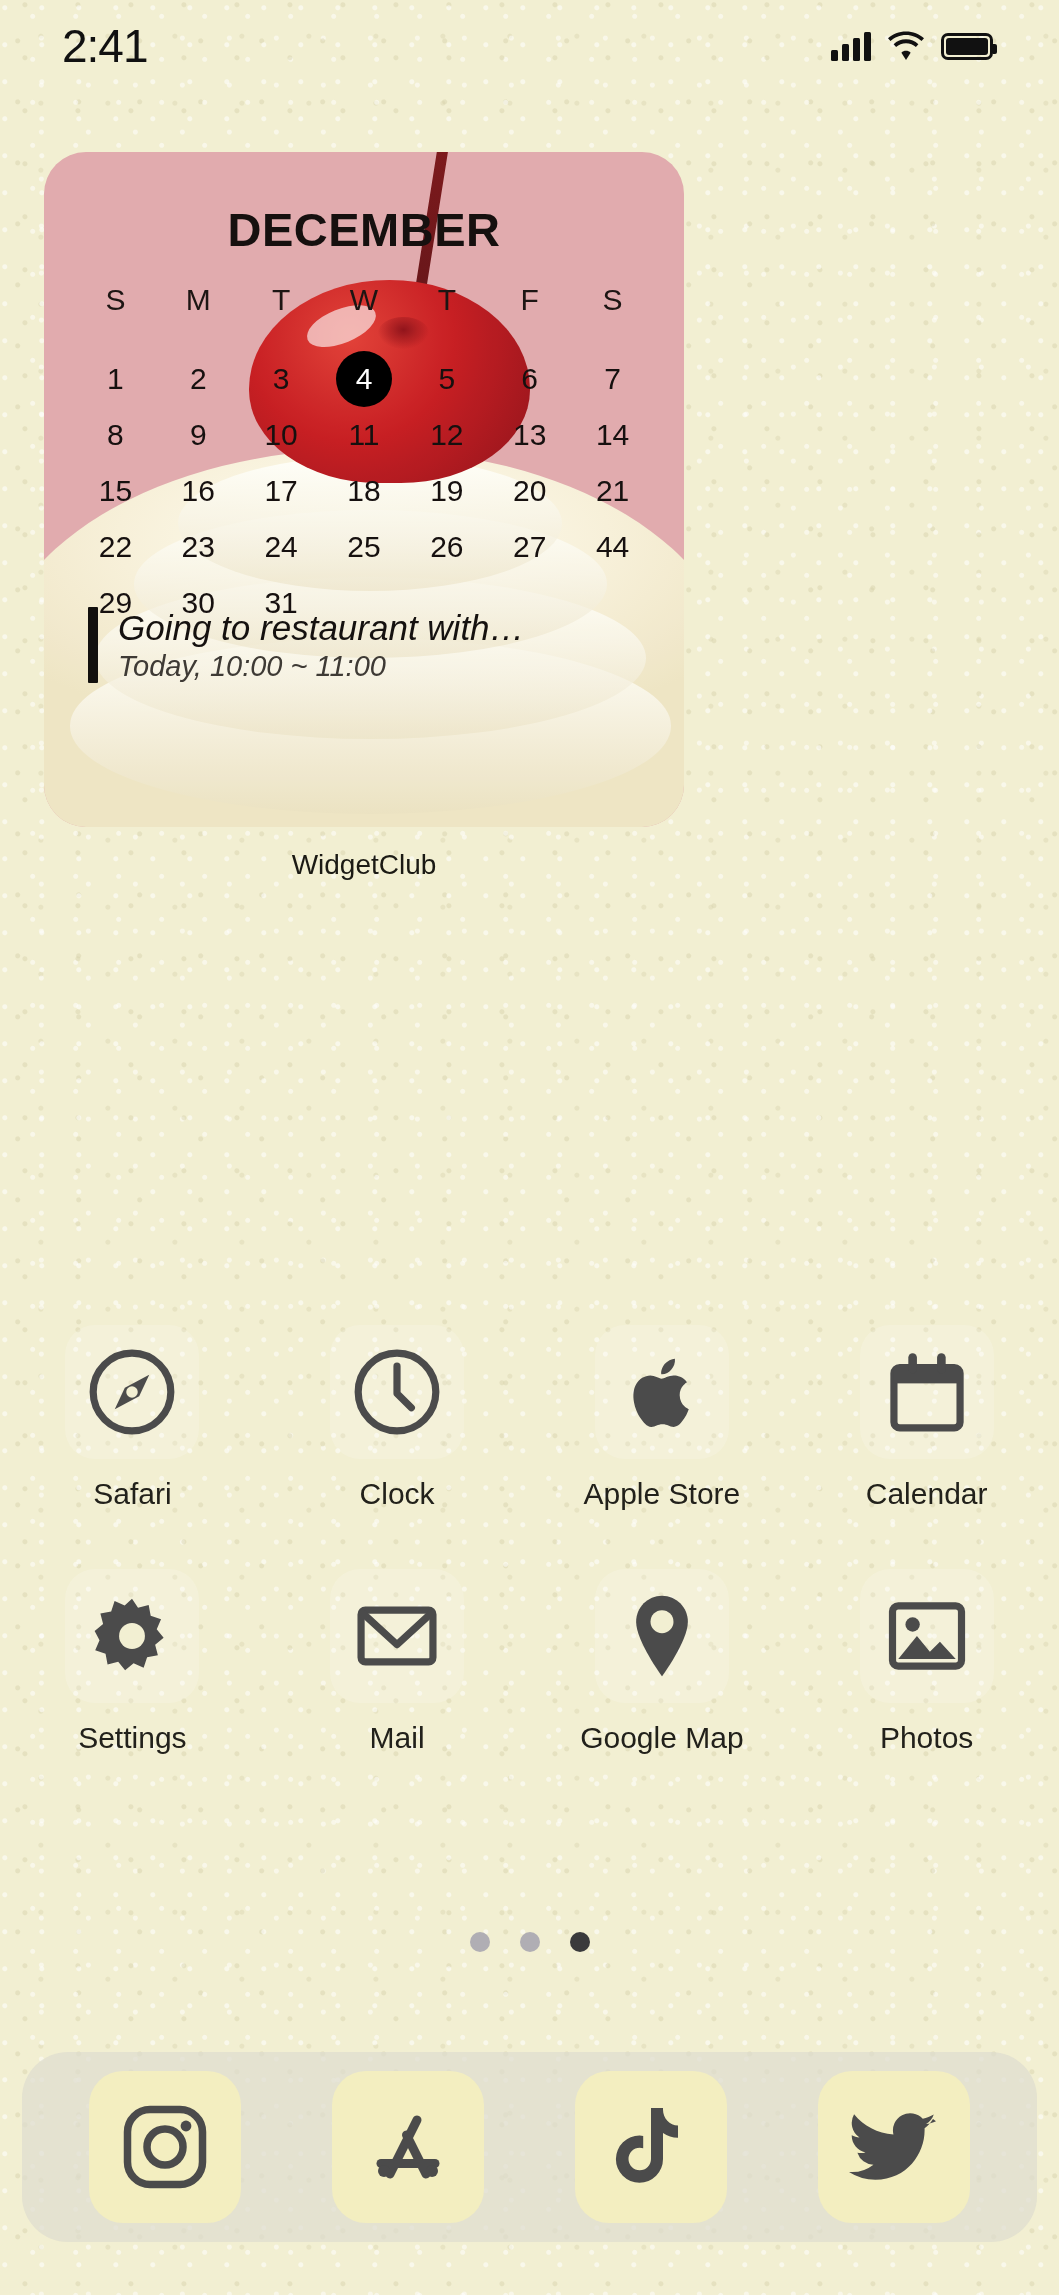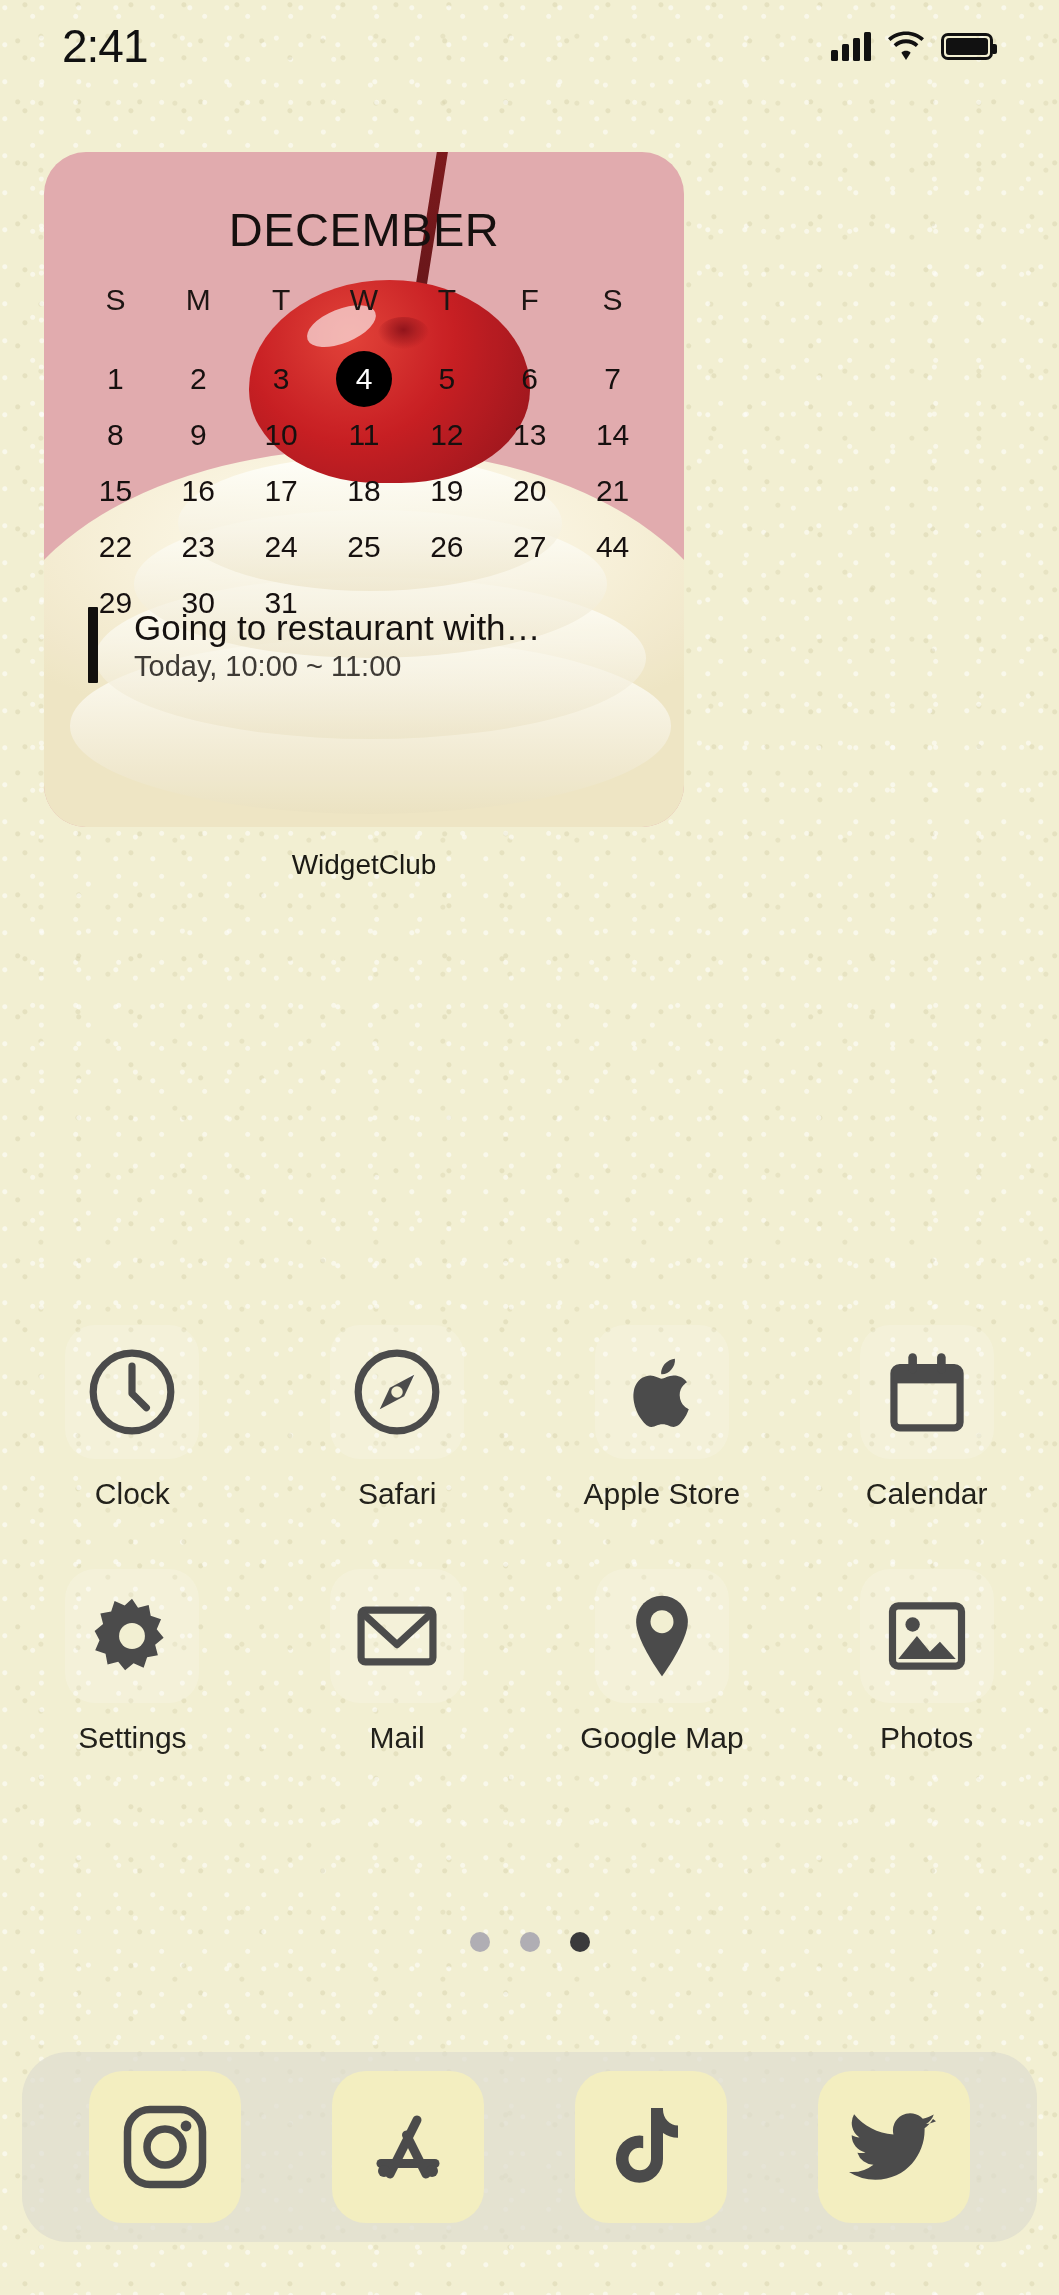"DECEMBER" .cal-month { font-weight: 400 -> 700 }
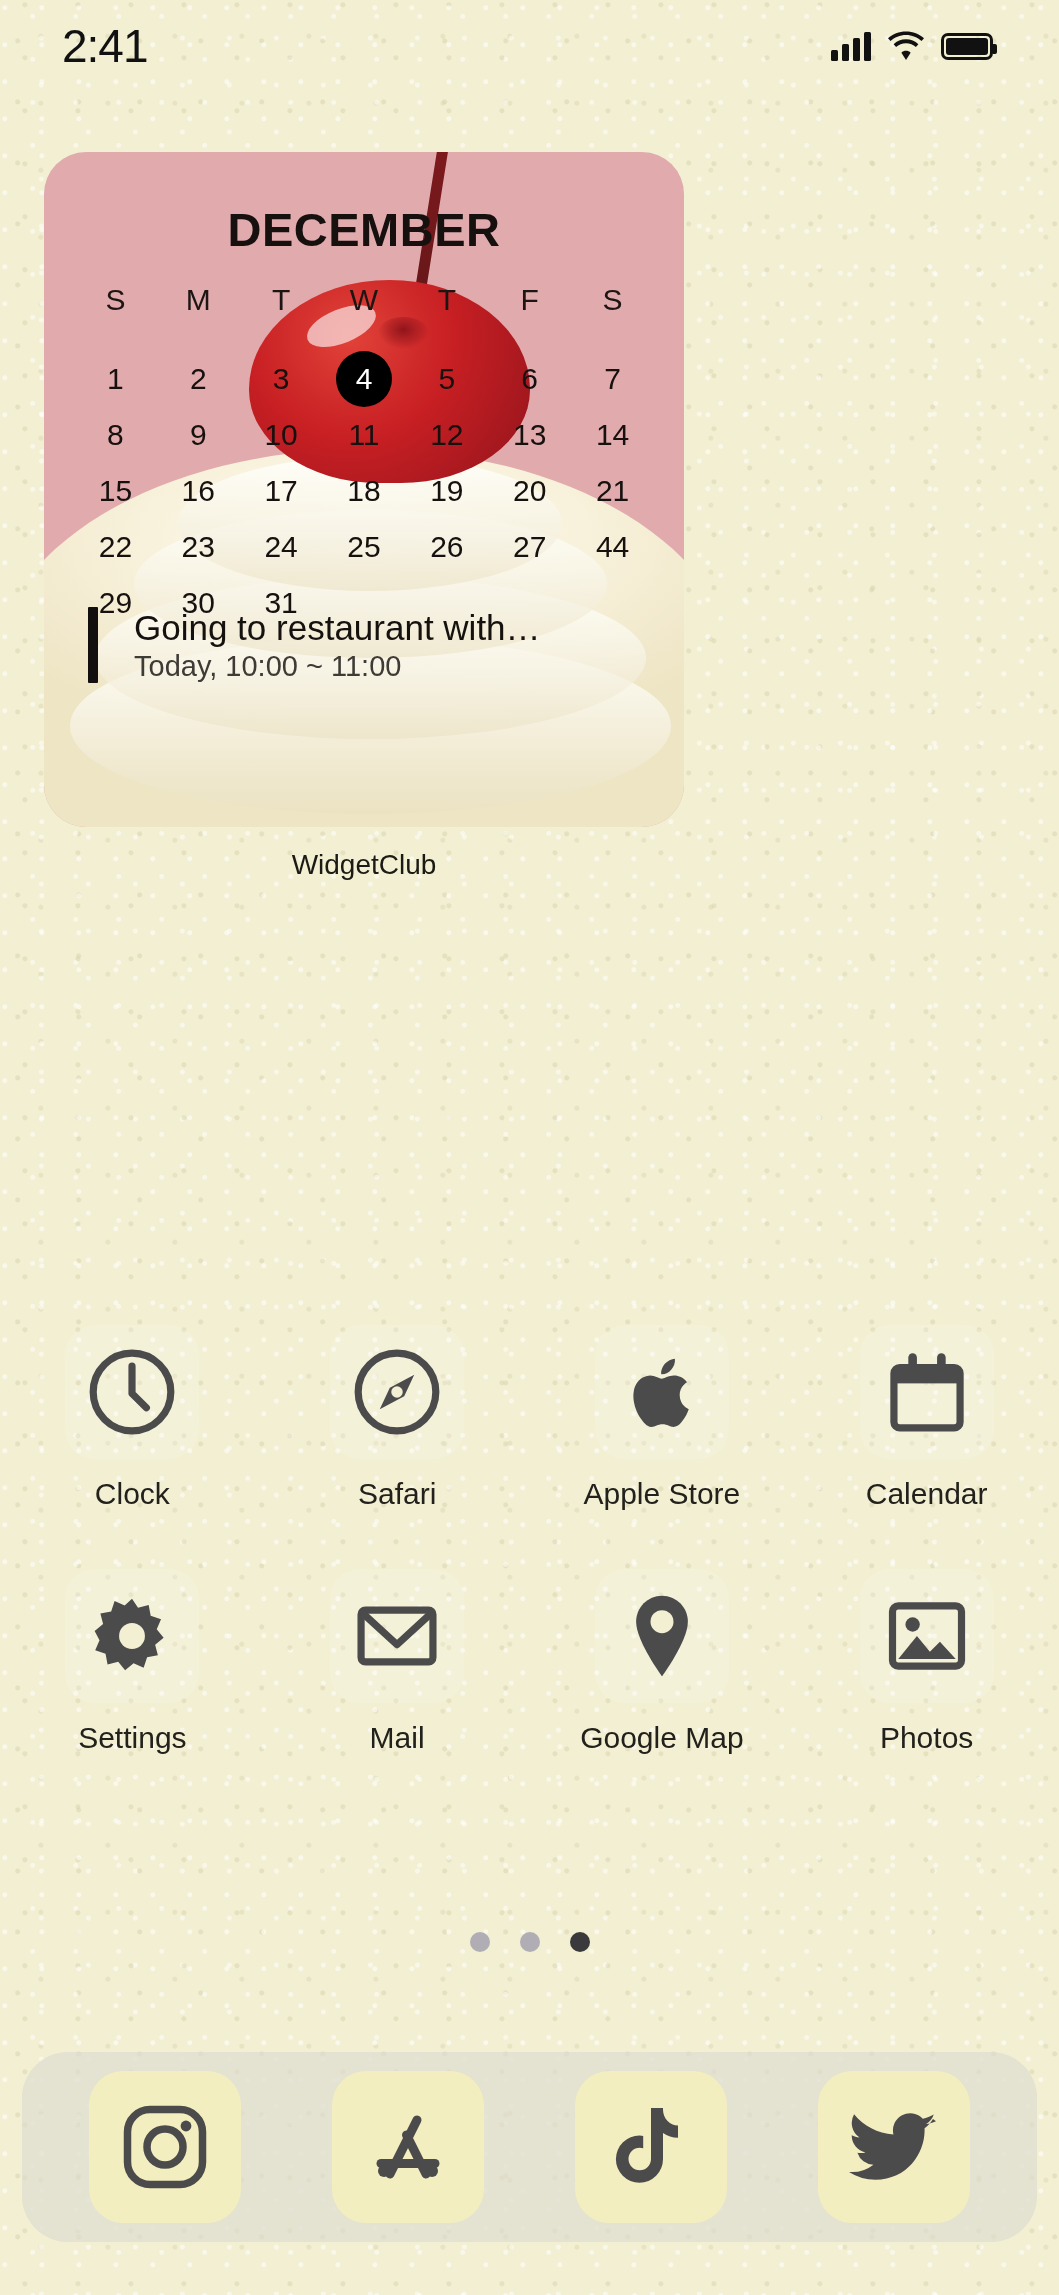"Going to restaurant with…" .event { font-style: none -> italic; gap: 36px -> 20px }
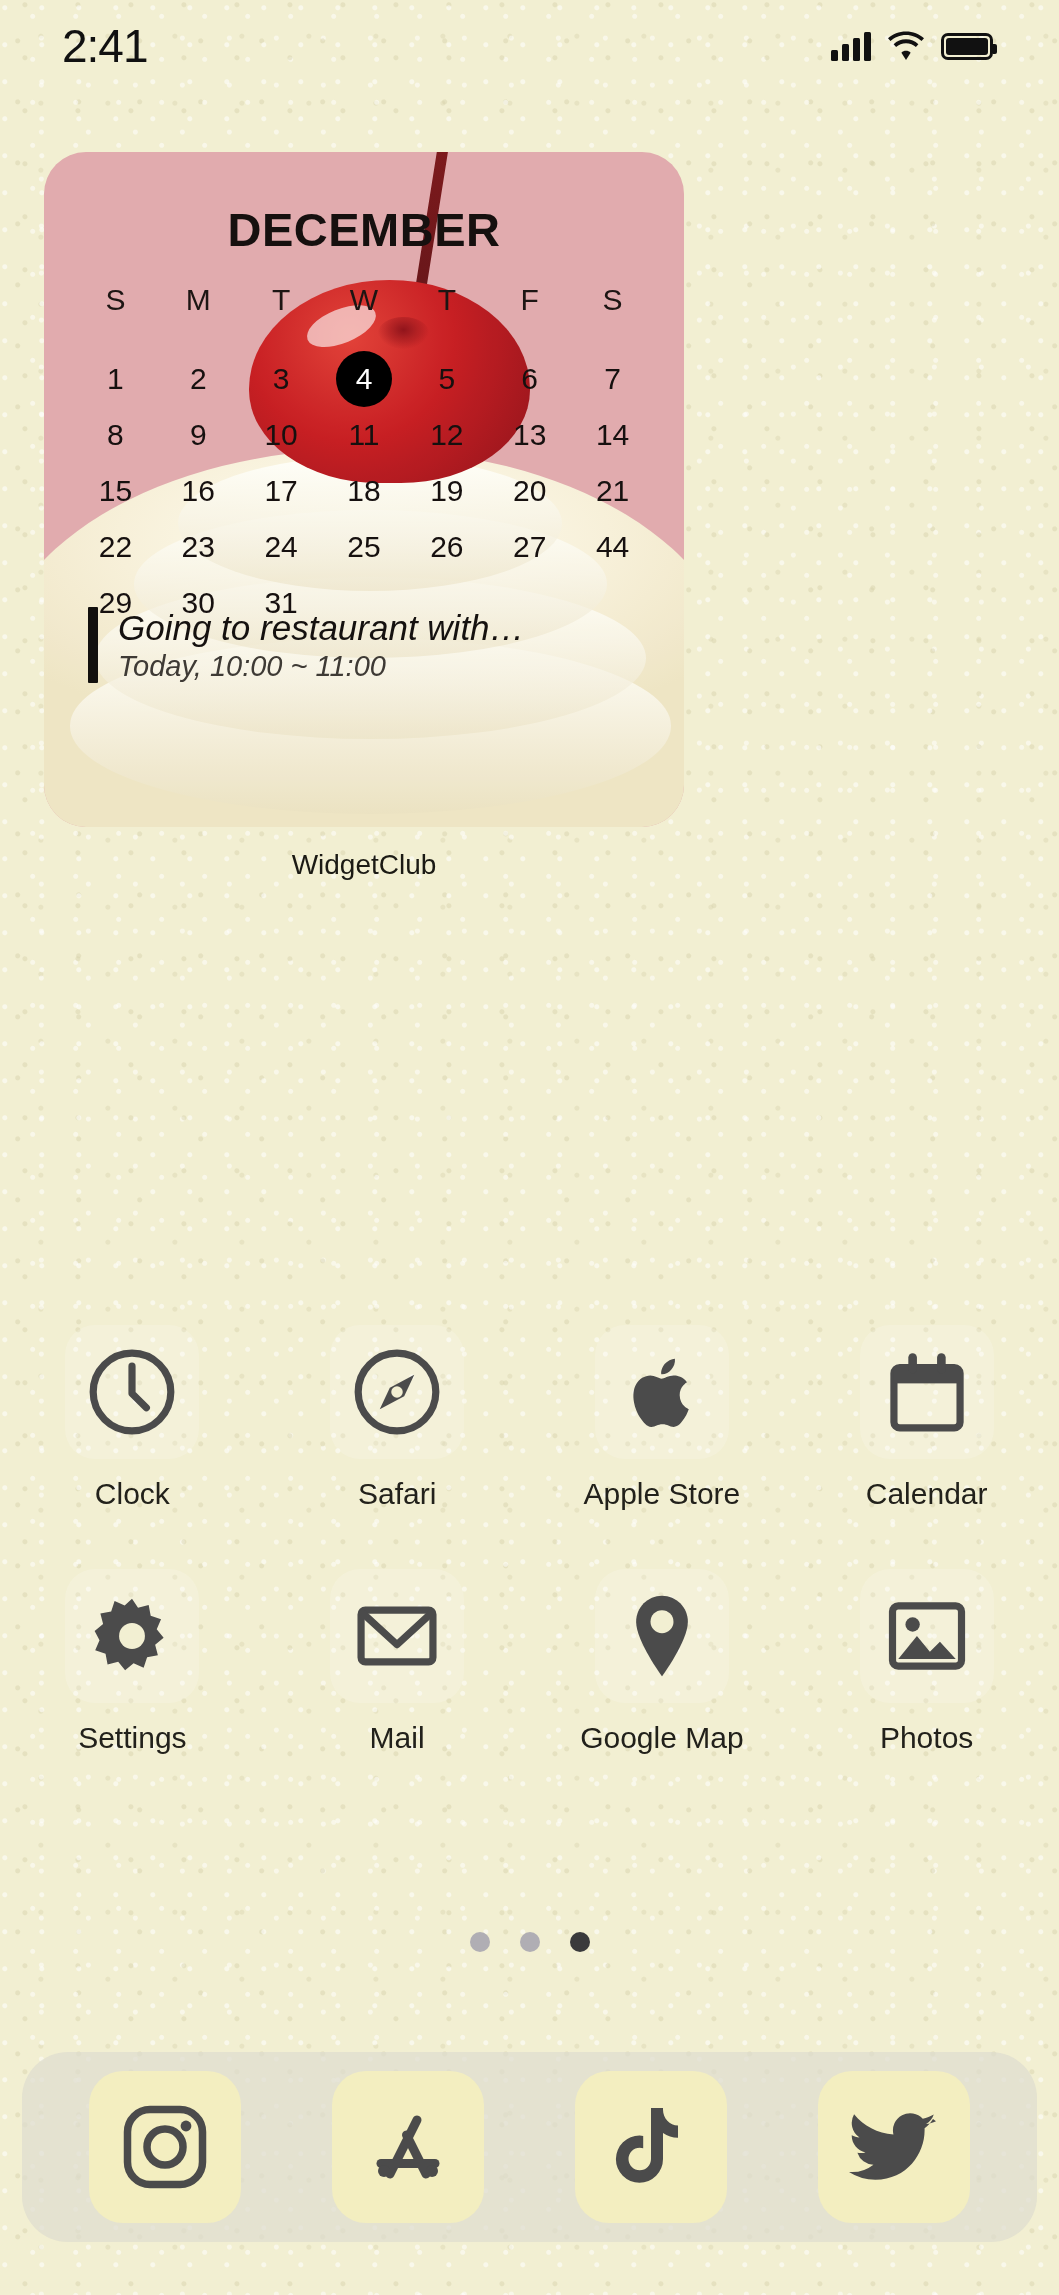"Clock" div.app { order: before "Safari" -> after "Safari" }
